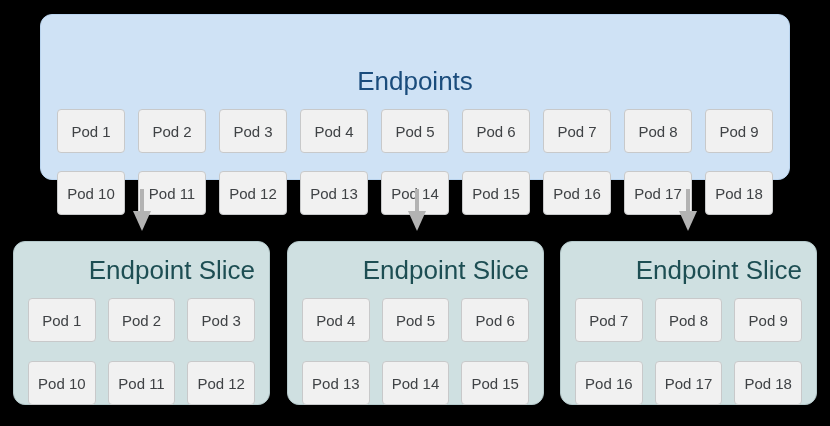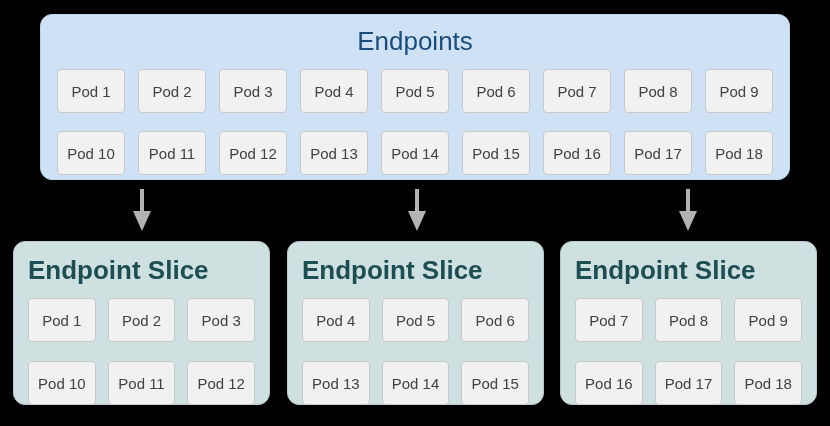"Endpoints" .endpoints-box .box-title { margin-top: none -> 40px }
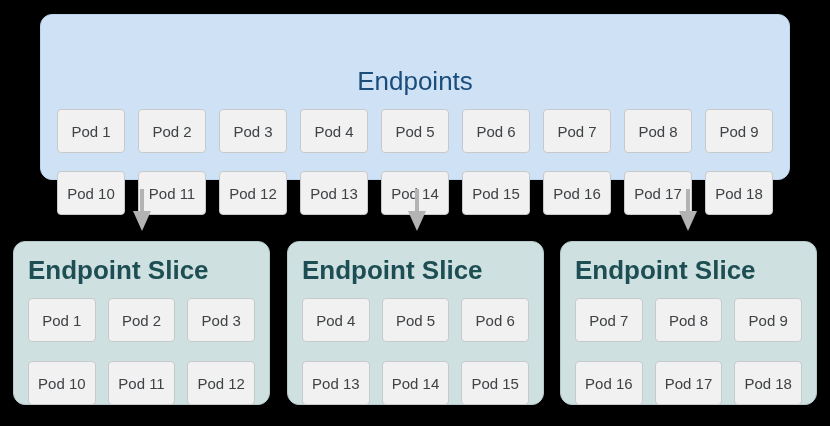"Endpoint Slice" .slice-box .box-title { font-weight: 700 -> 400; text-align: left -> right }
